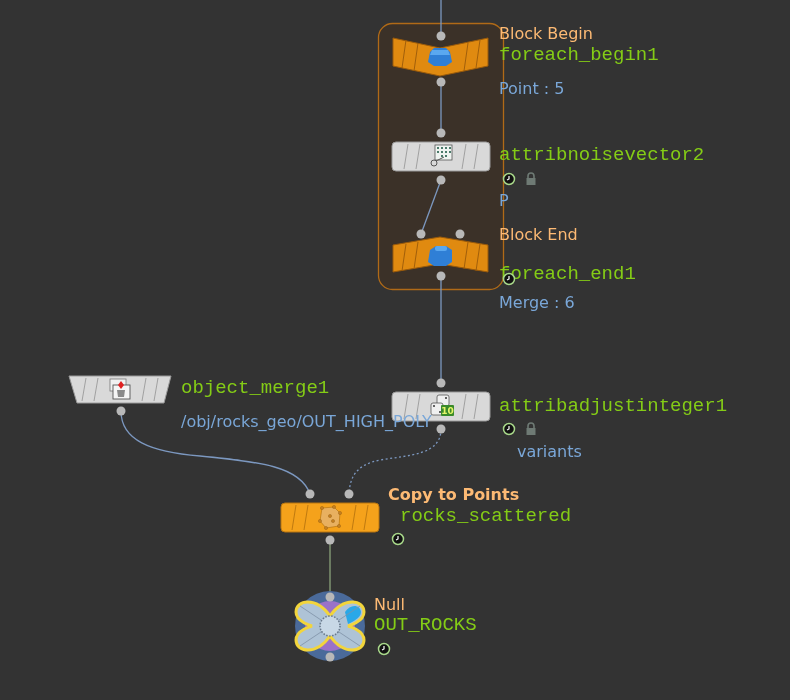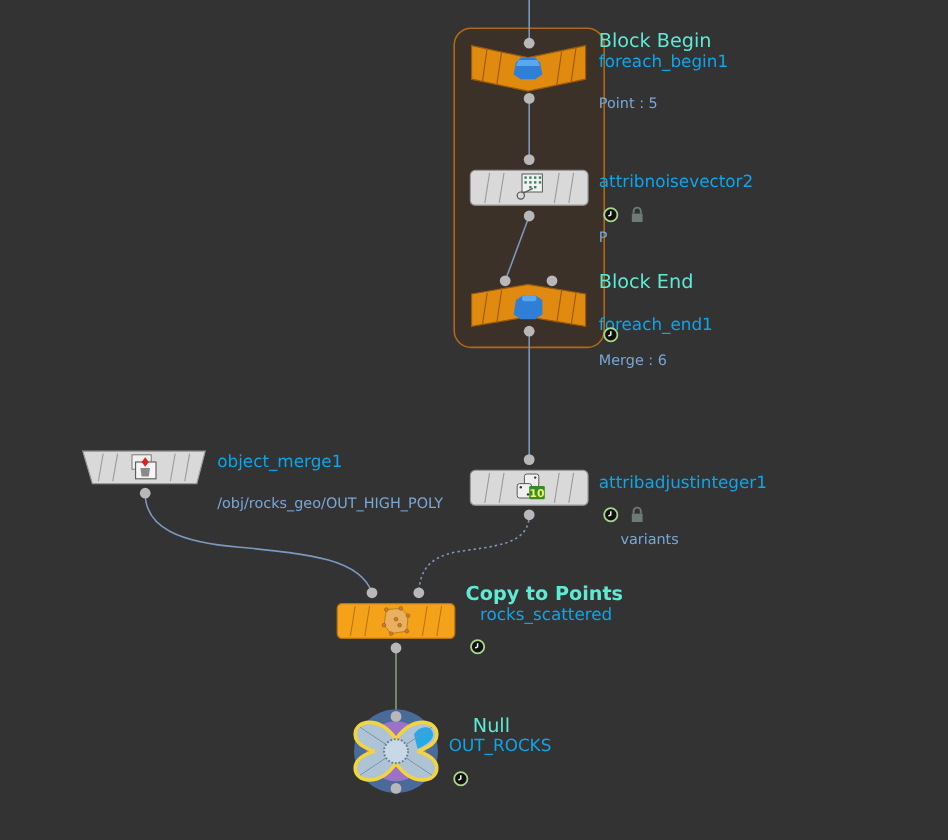"Block Begin" .type { color: #5eead4 -> #fdba74 }
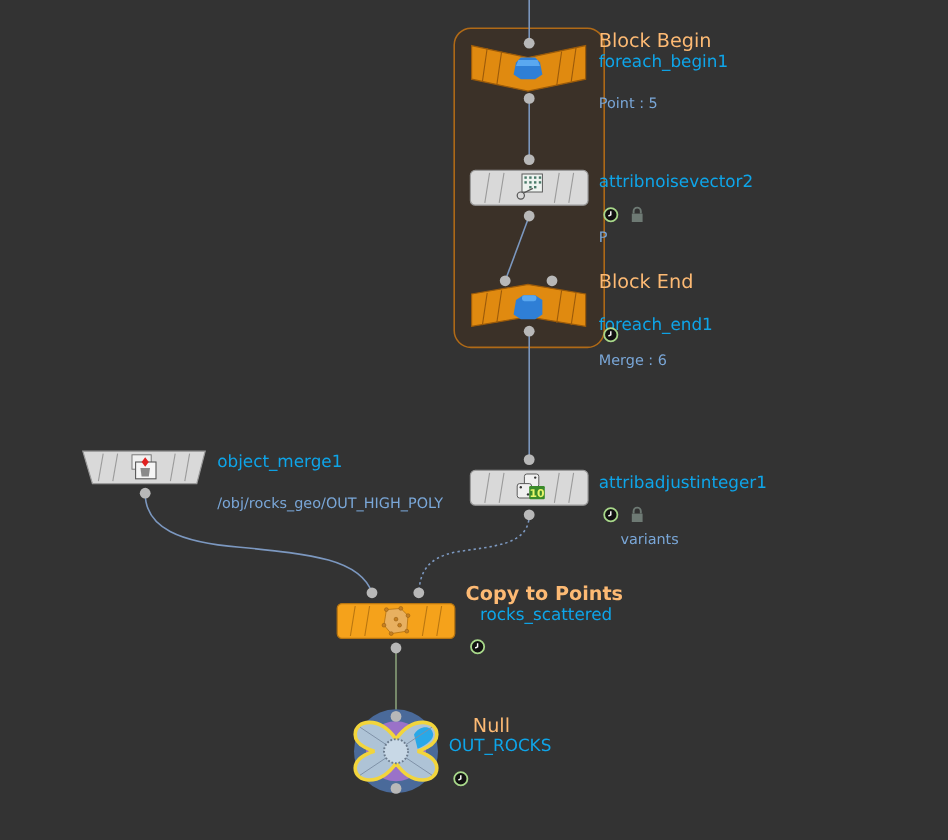"foreach_begin1" .name { color: #0ea5e9 -> #84cc16; font-family: none -> Liberation Mono, monospace; font-size: 14px -> 19px }
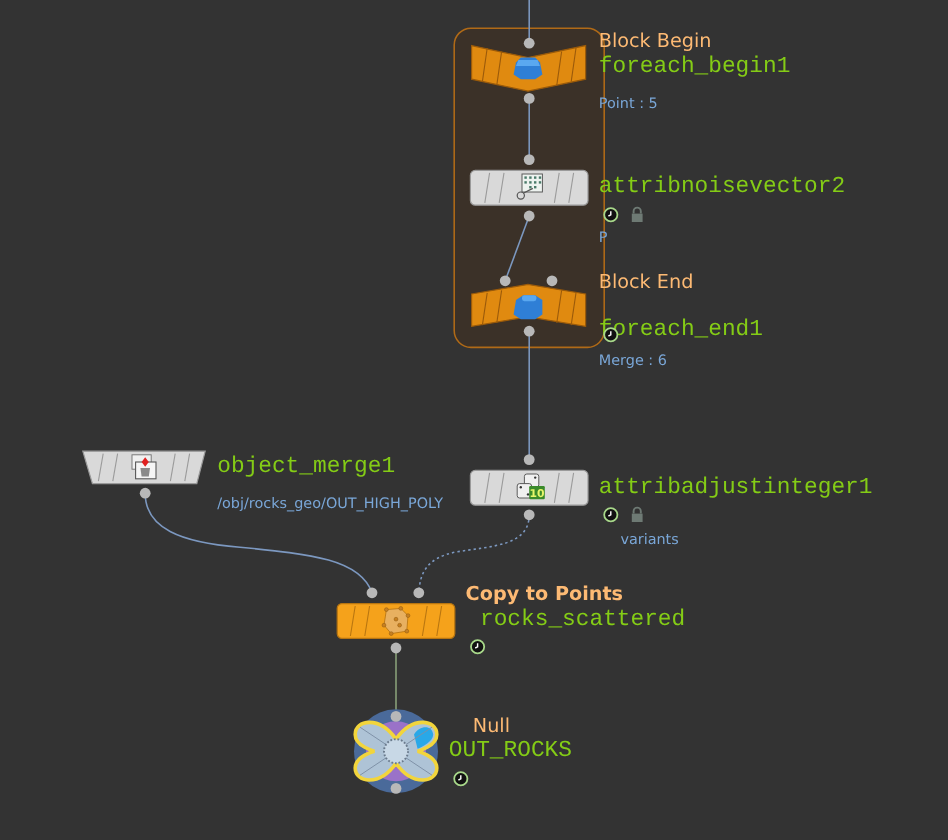"Point : 5" .info { font-size: 12px -> 16px }
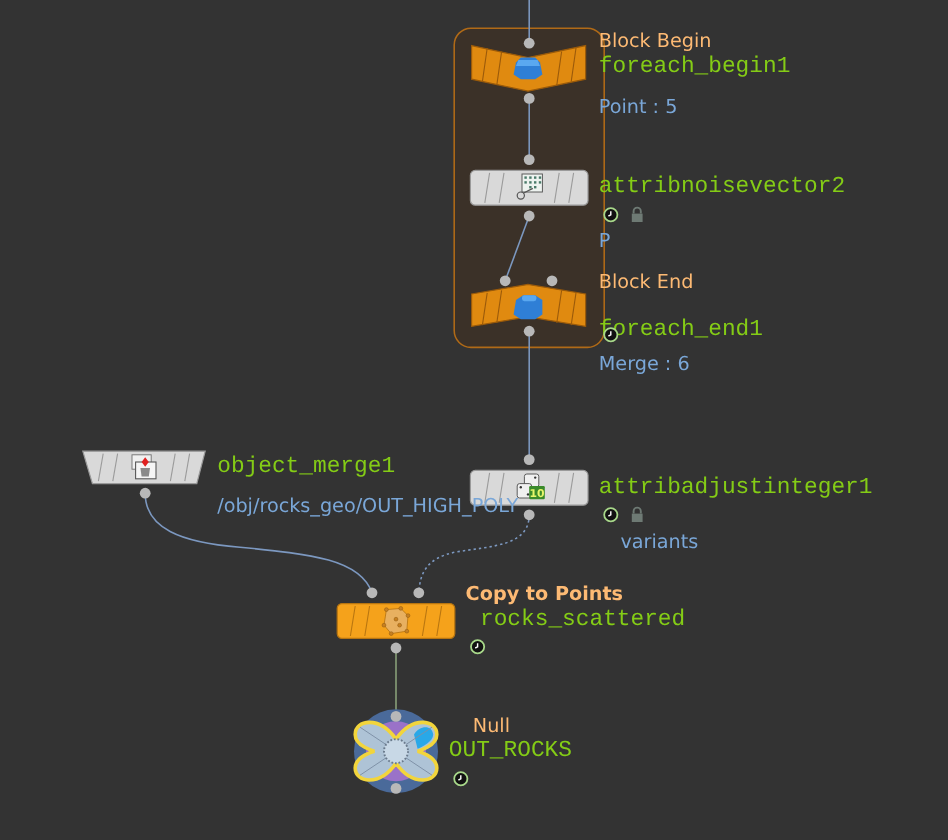"Null" div.lbl { left: 394px -> 374px }
